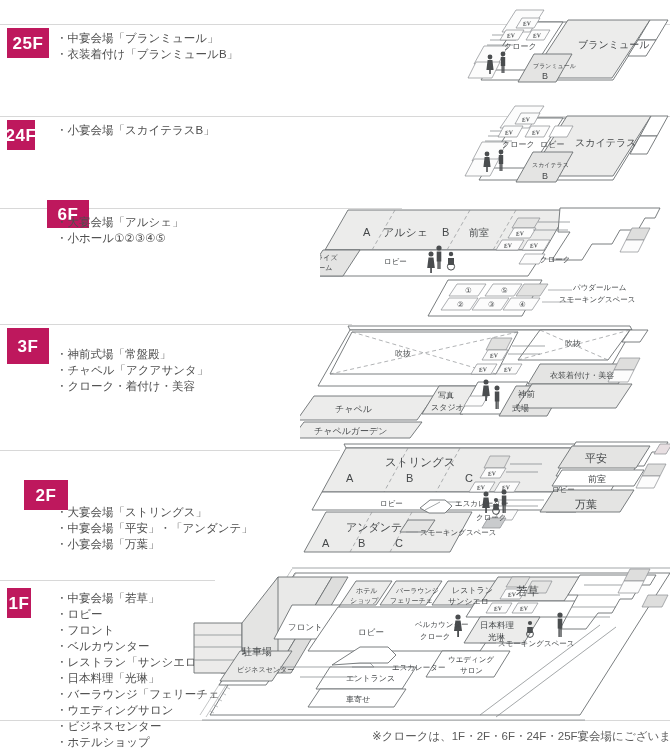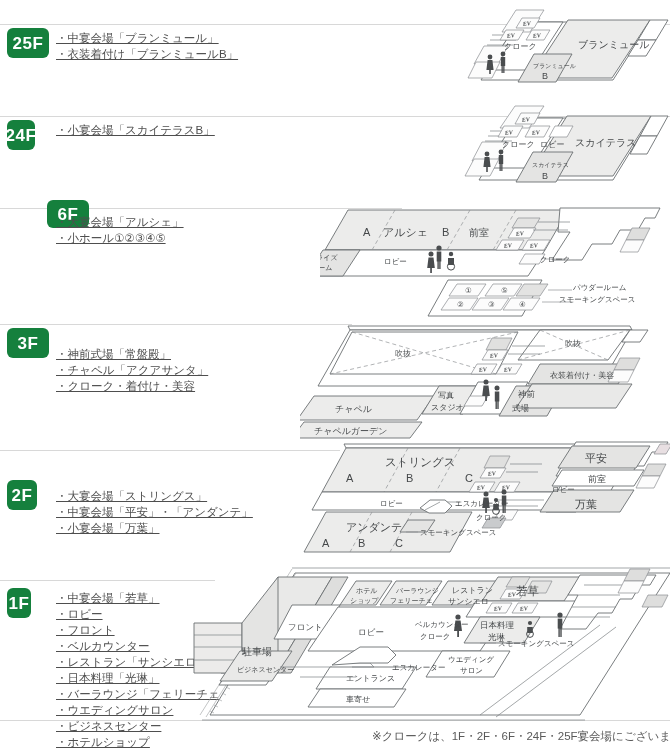"25F" .badge { background: #15803d -> #be185d; border-radius: 6px -> none }
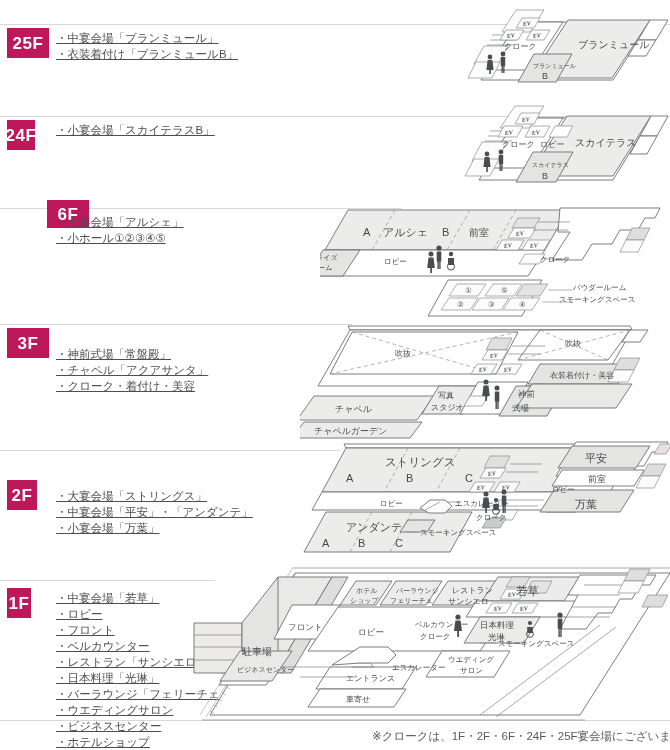"・中宴会場「ブランミュール」" .legend-list div { text-decoration: underline -> none }
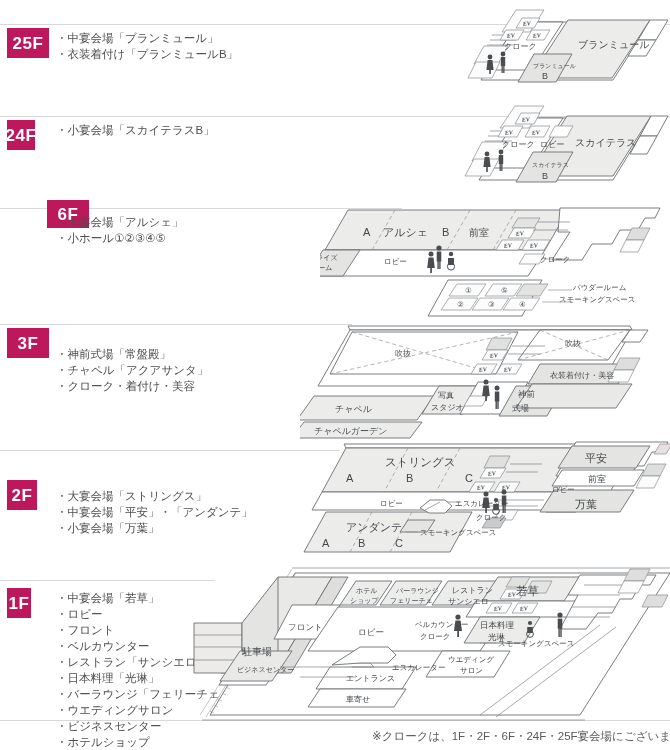"3F" div.badge { height: 30px -> 36px }
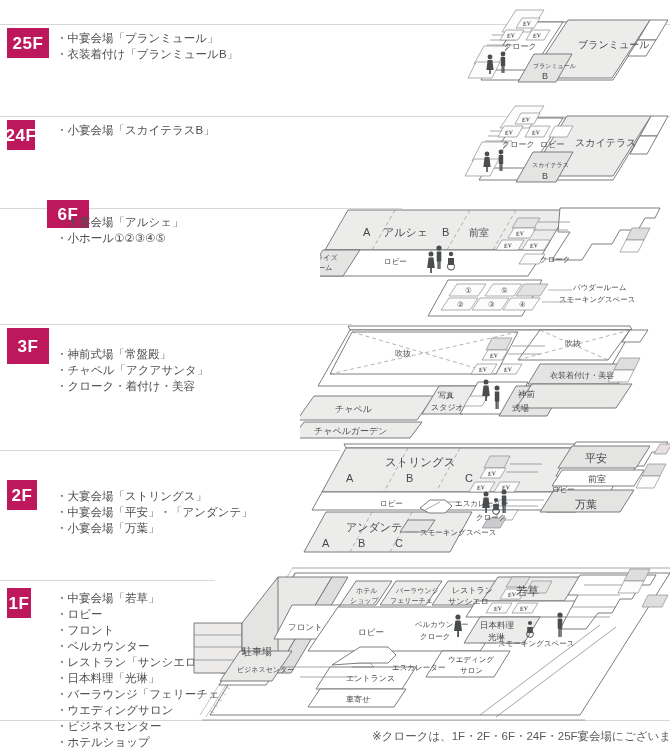"2F" div.badge { left: 7px -> 24px; width: 30px -> 44px }
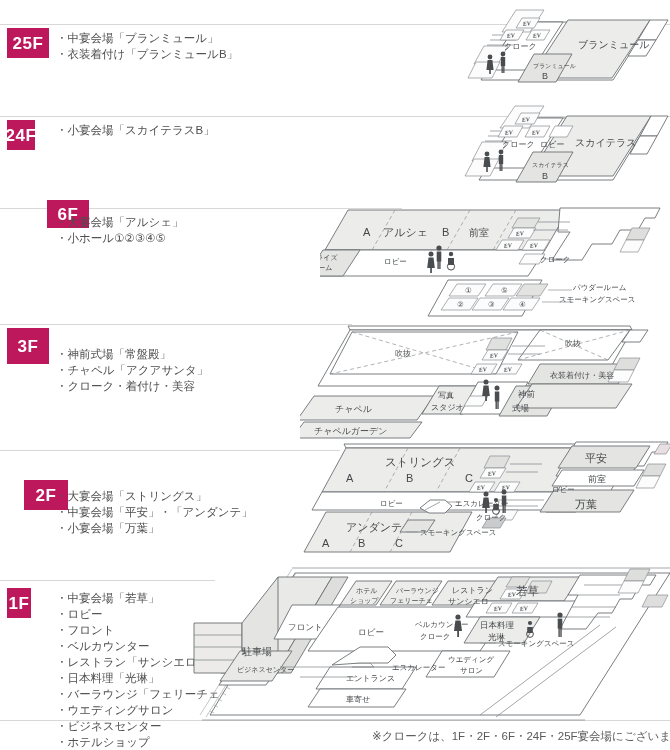"・大宴会場「ストリングス」" div.legend-list { top: 488px -> 504px }
